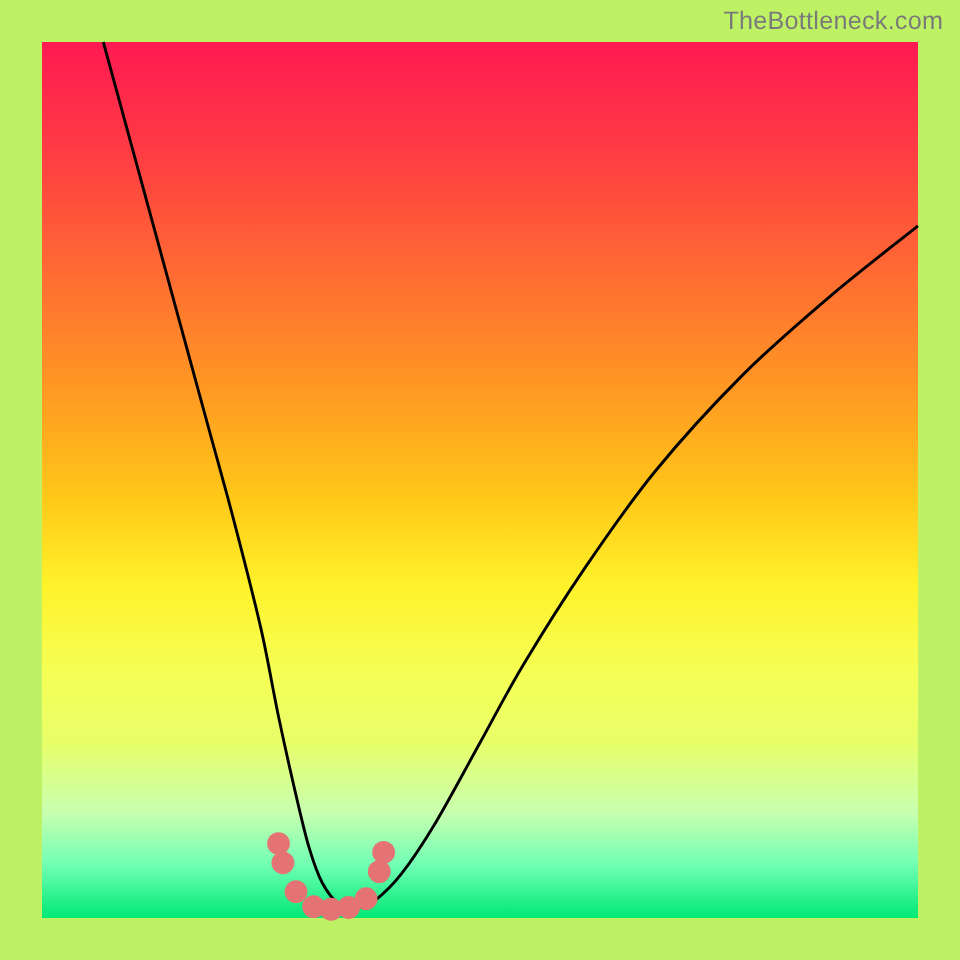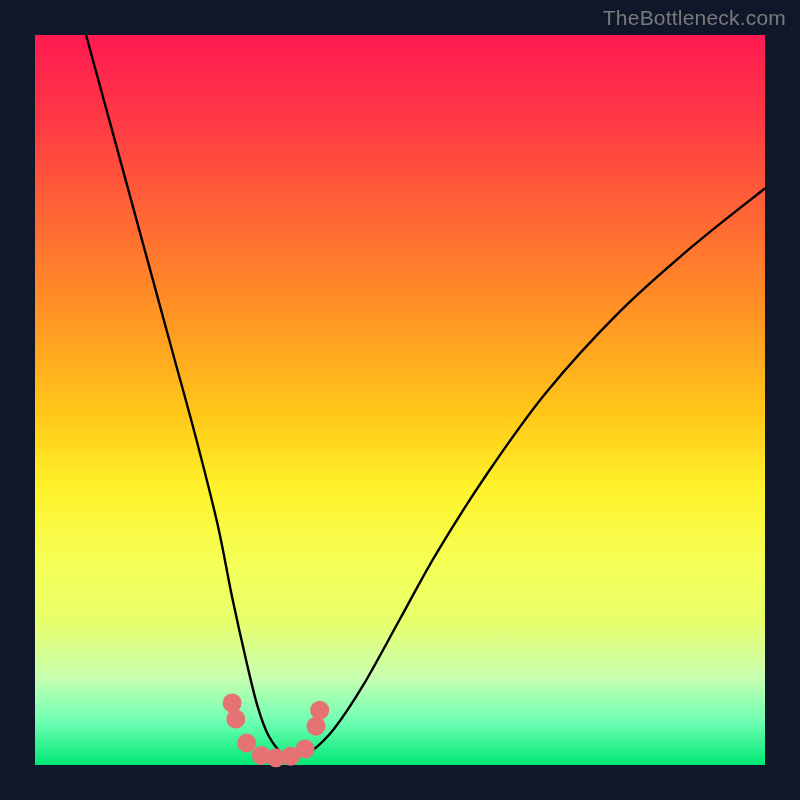"TheBottleneck.com" .frame { background: #0f172a -> #bef264 }
